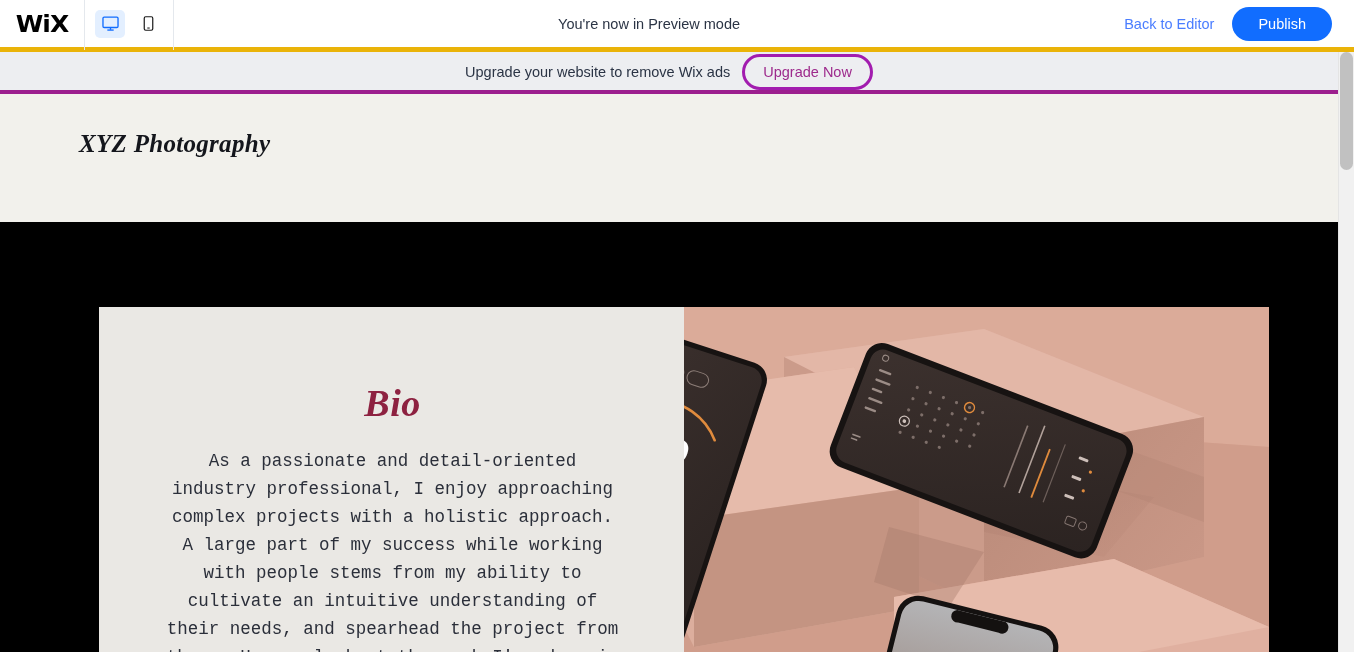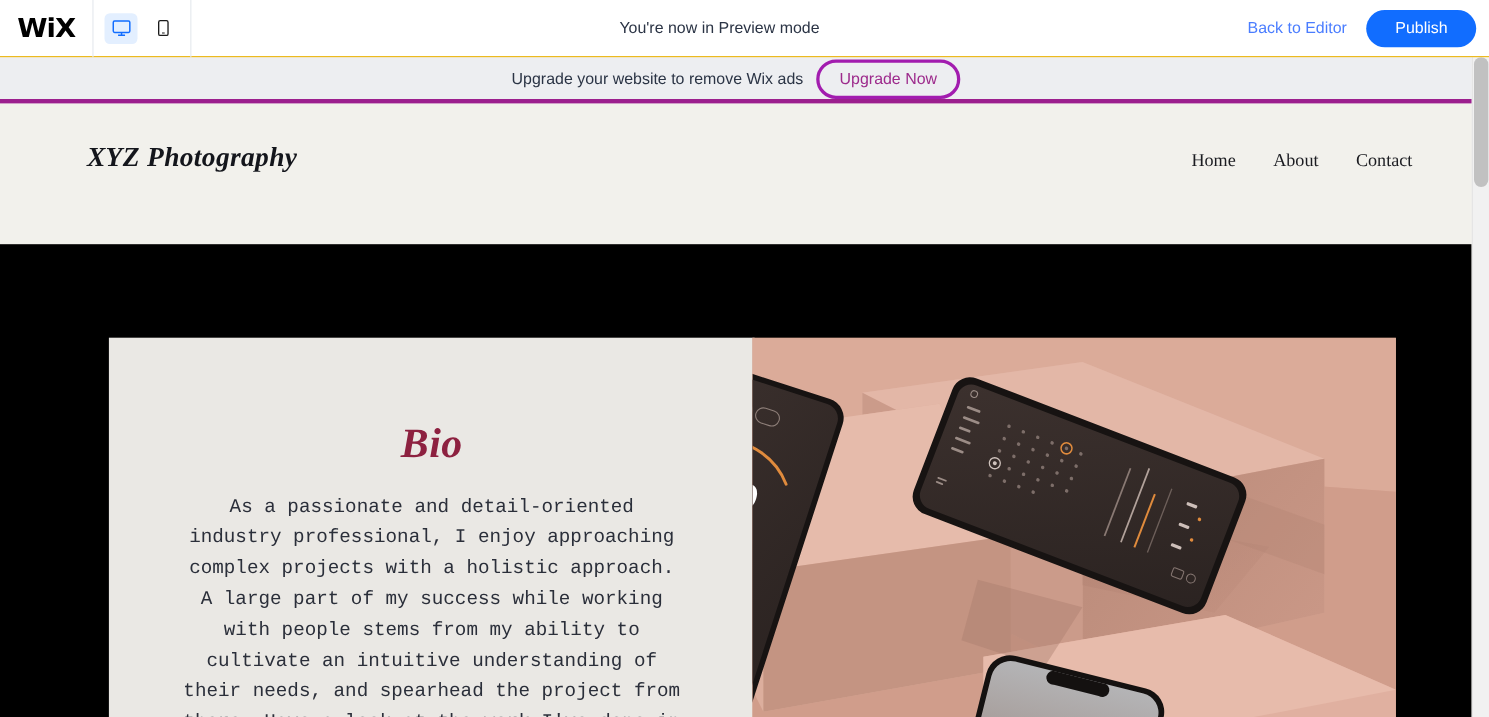"WiX" .wix-topbar { border-bottom: 1px solid #eab308 -> 5px solid #eab308 }
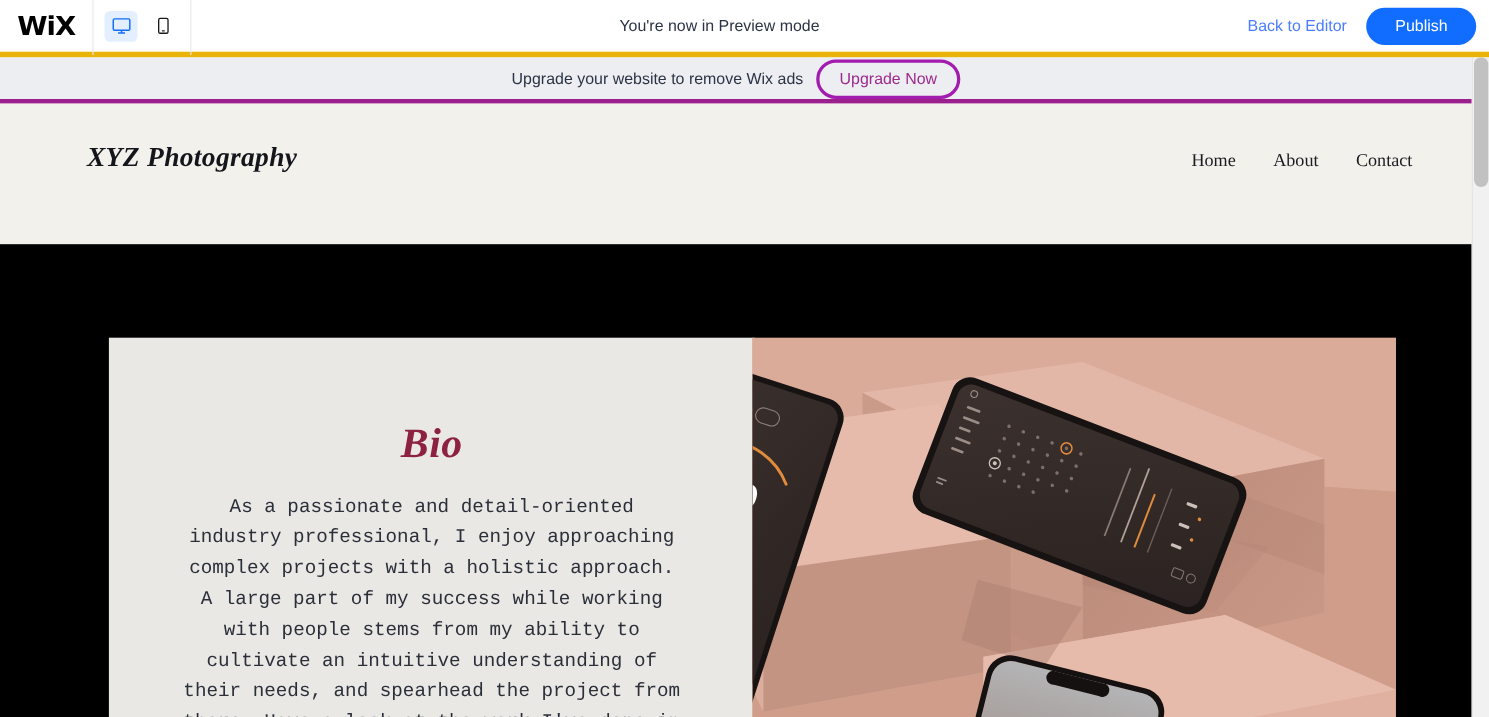"Back to Editor" .topbar-right { padding-right: 12px -> 22px }
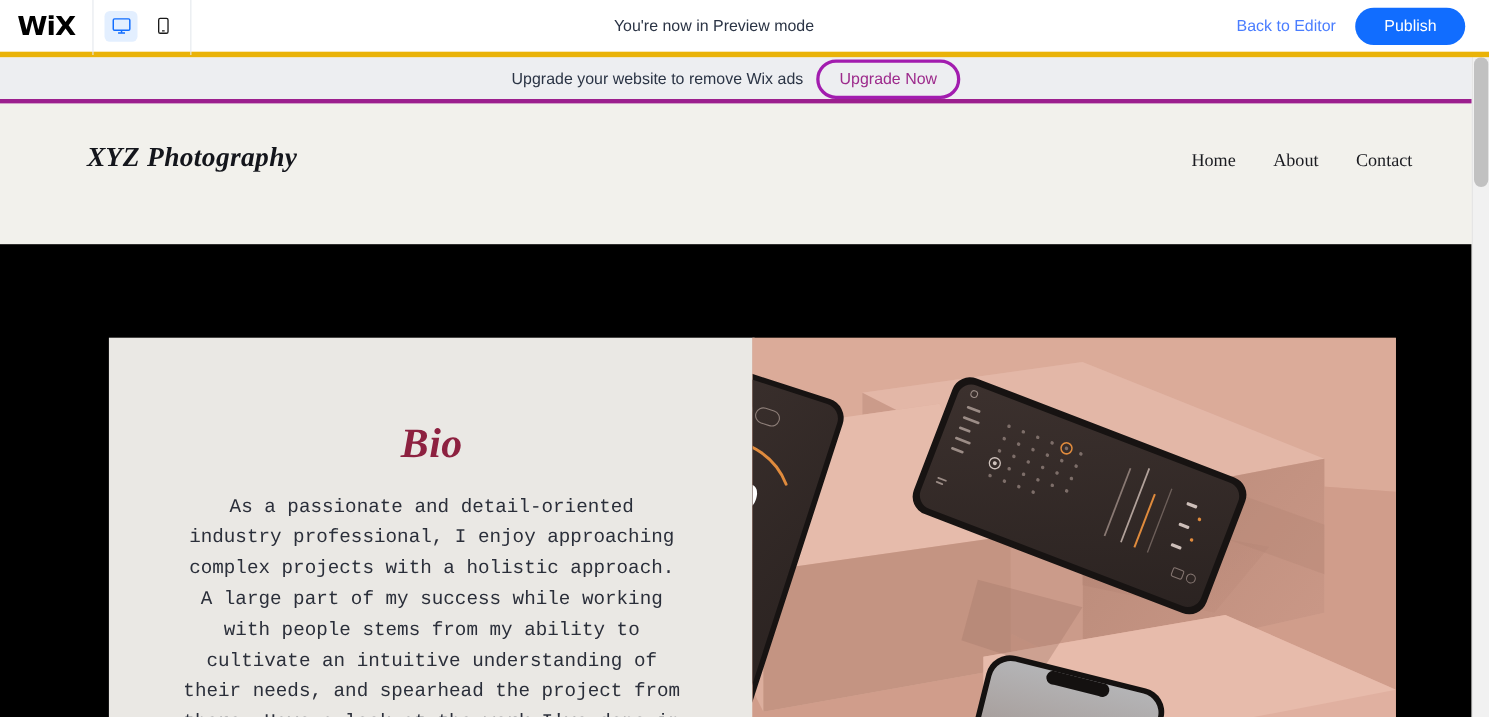"Home" nav.site-nav { html: <nav> <span>Home</span> <span>About</span> <span>Contact</span> </nav> -> none }
